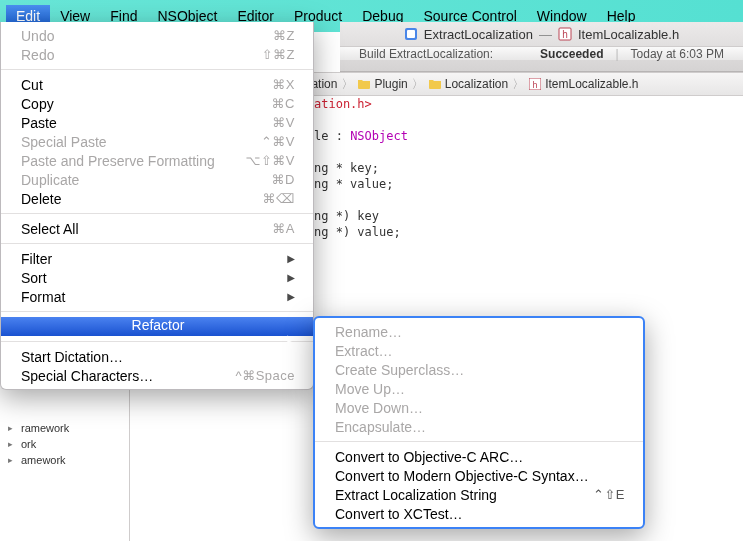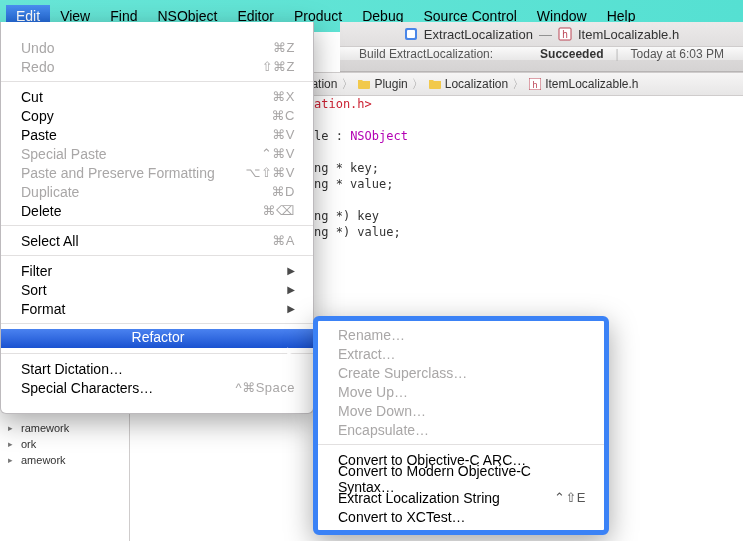"Undo" .dropdown { padding: 16px 0 -> 4px 0 }
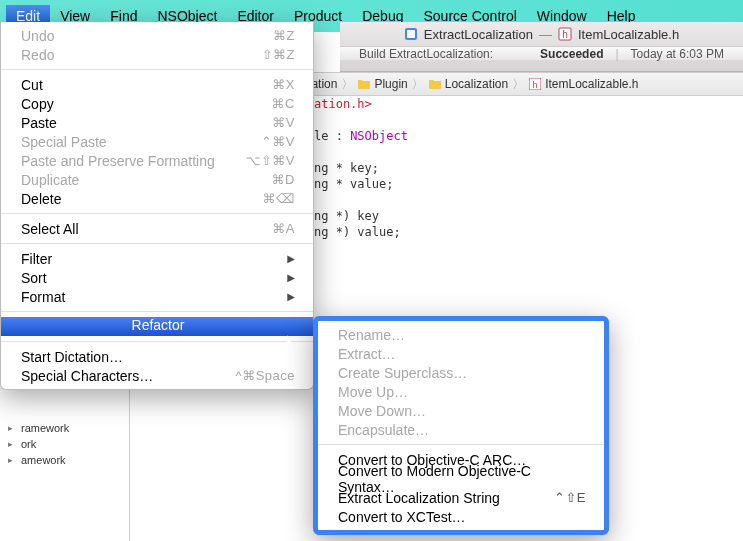"Rename…" .submenu { border: 5px solid #3b82f6 -> 2px solid #3b82f6; width: 296px -> 332px }
